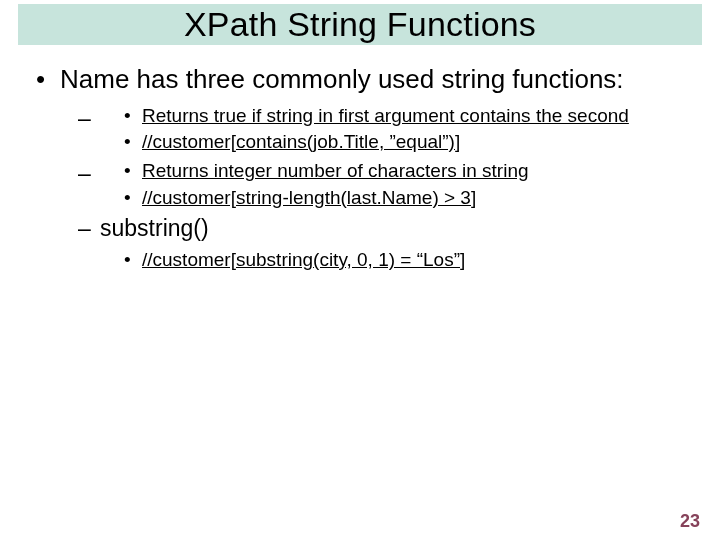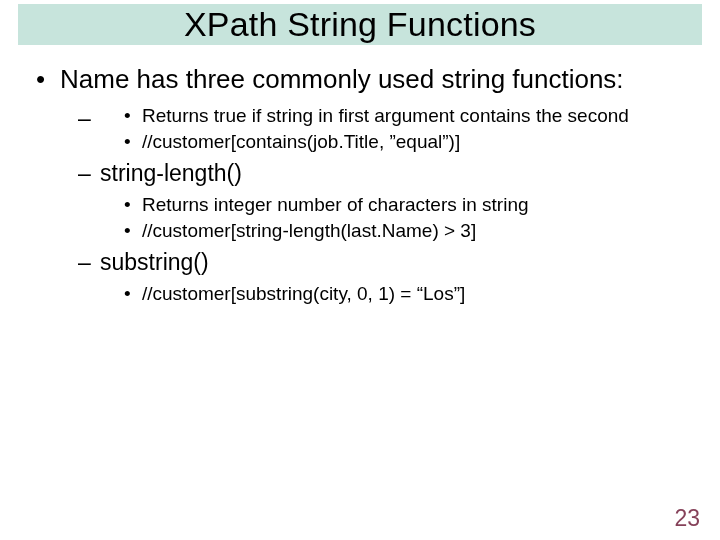"Returns true if string in" .lvl3 { text-decoration: none -> underline }
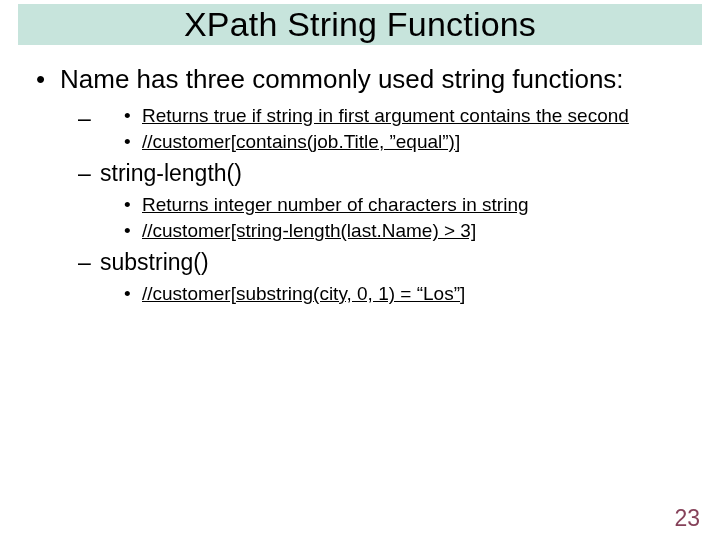"string-length()" span { html: <span>string-length()</span> -> none }
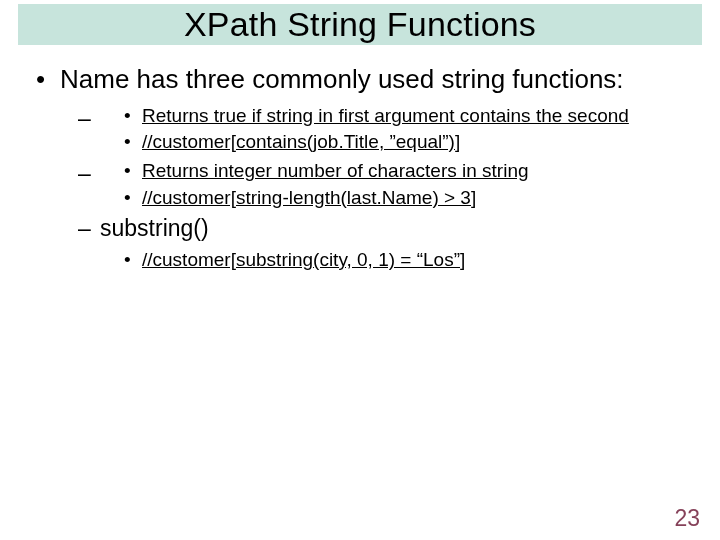"23" .slide-number { font-size: 23px -> 18px; font-weight: none -> bold }
